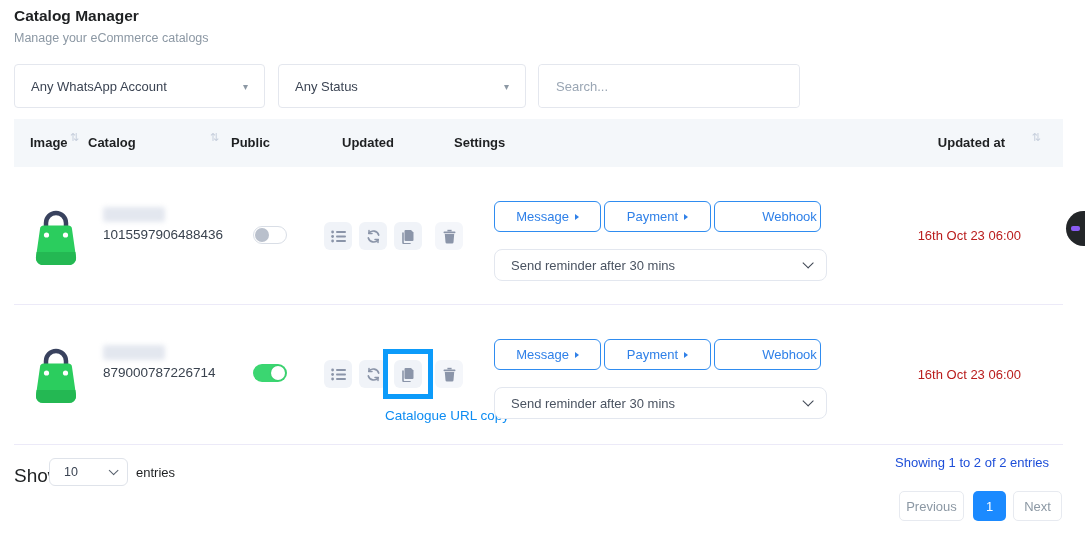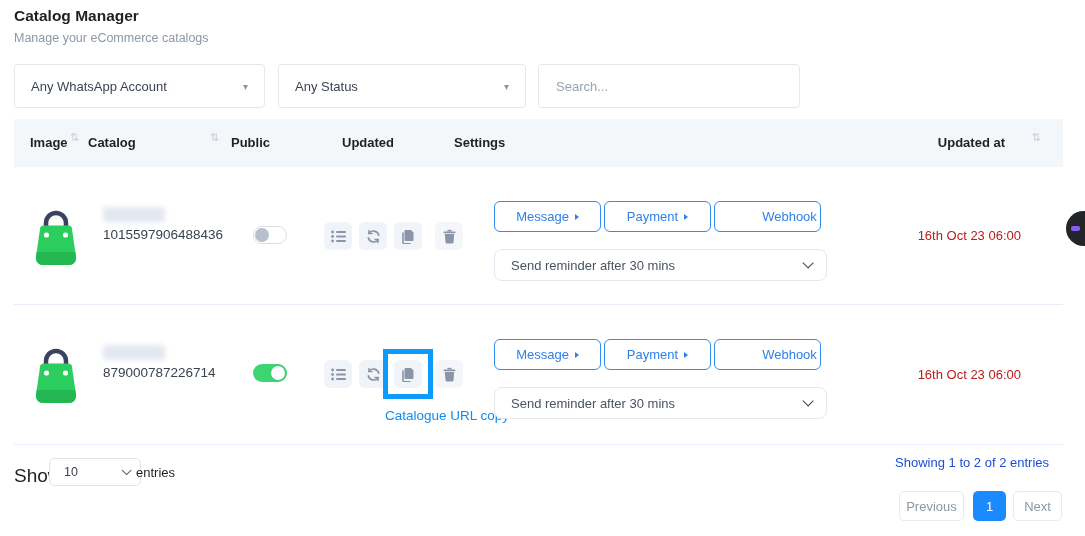"10" .page-size-select { width: 92px -> 79px }
